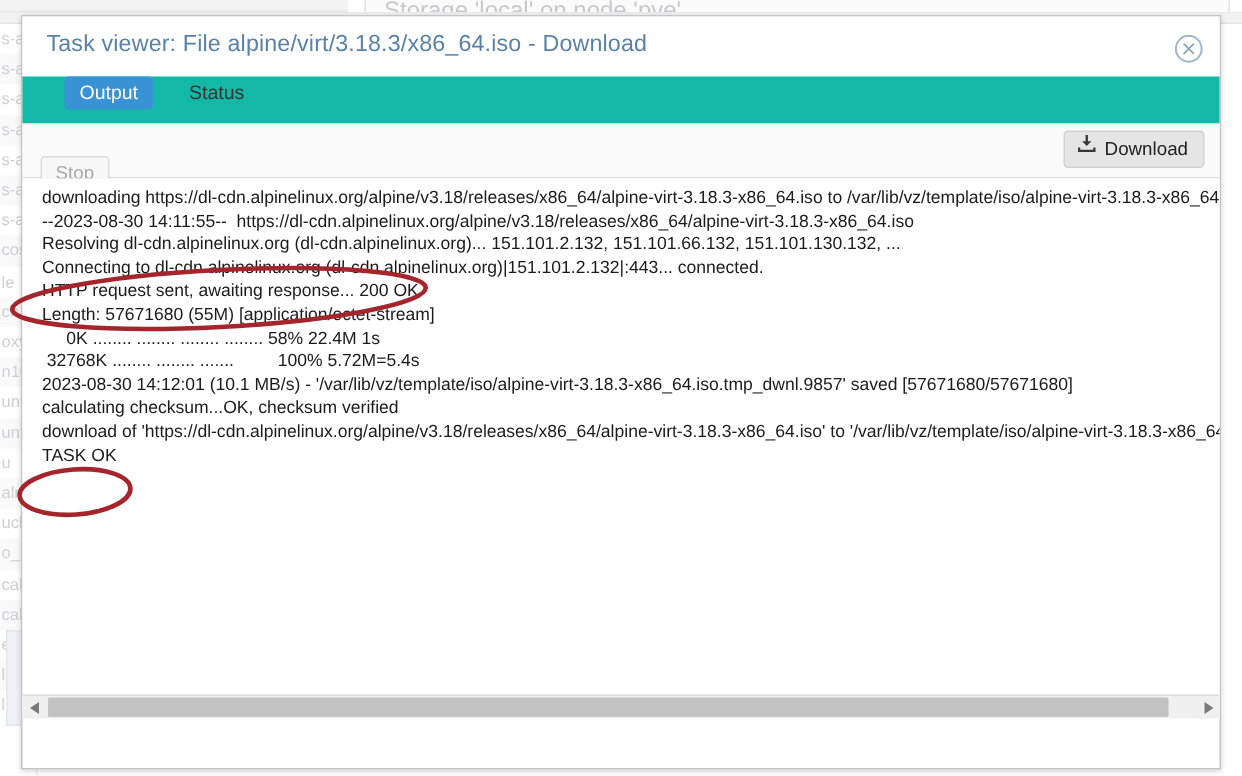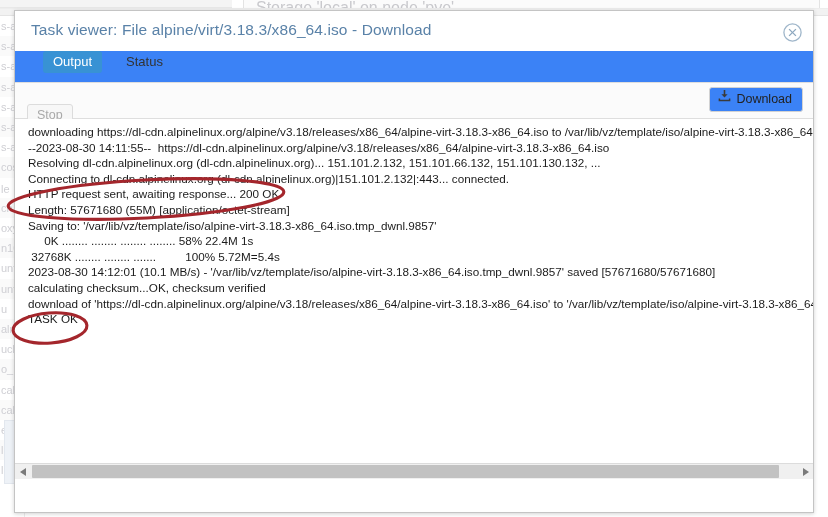"Output Status" #tabbar { background: #3b82f6 -> #14b8a6 }
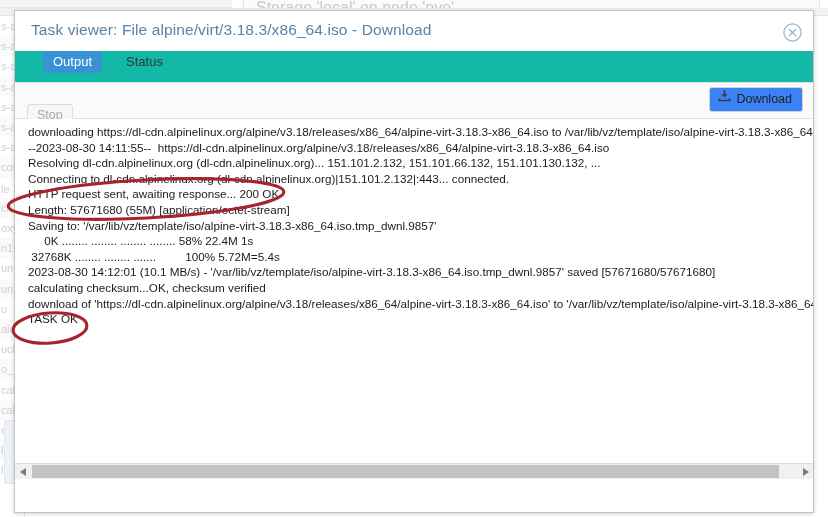"Download" #download-btn { background: #3b82f6 -> #e5e5e5 }
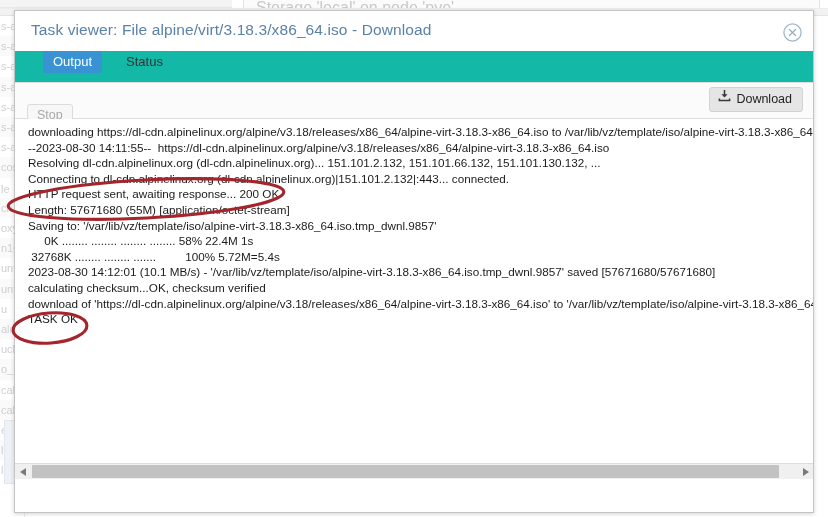"Saving to:" div.log-line { html: <div>Saving to: '/var/lib/vz/template/iso/alpine-virt-3.18.3-x86_64.iso.tmp_dwnl.9857'</div> -> none }
